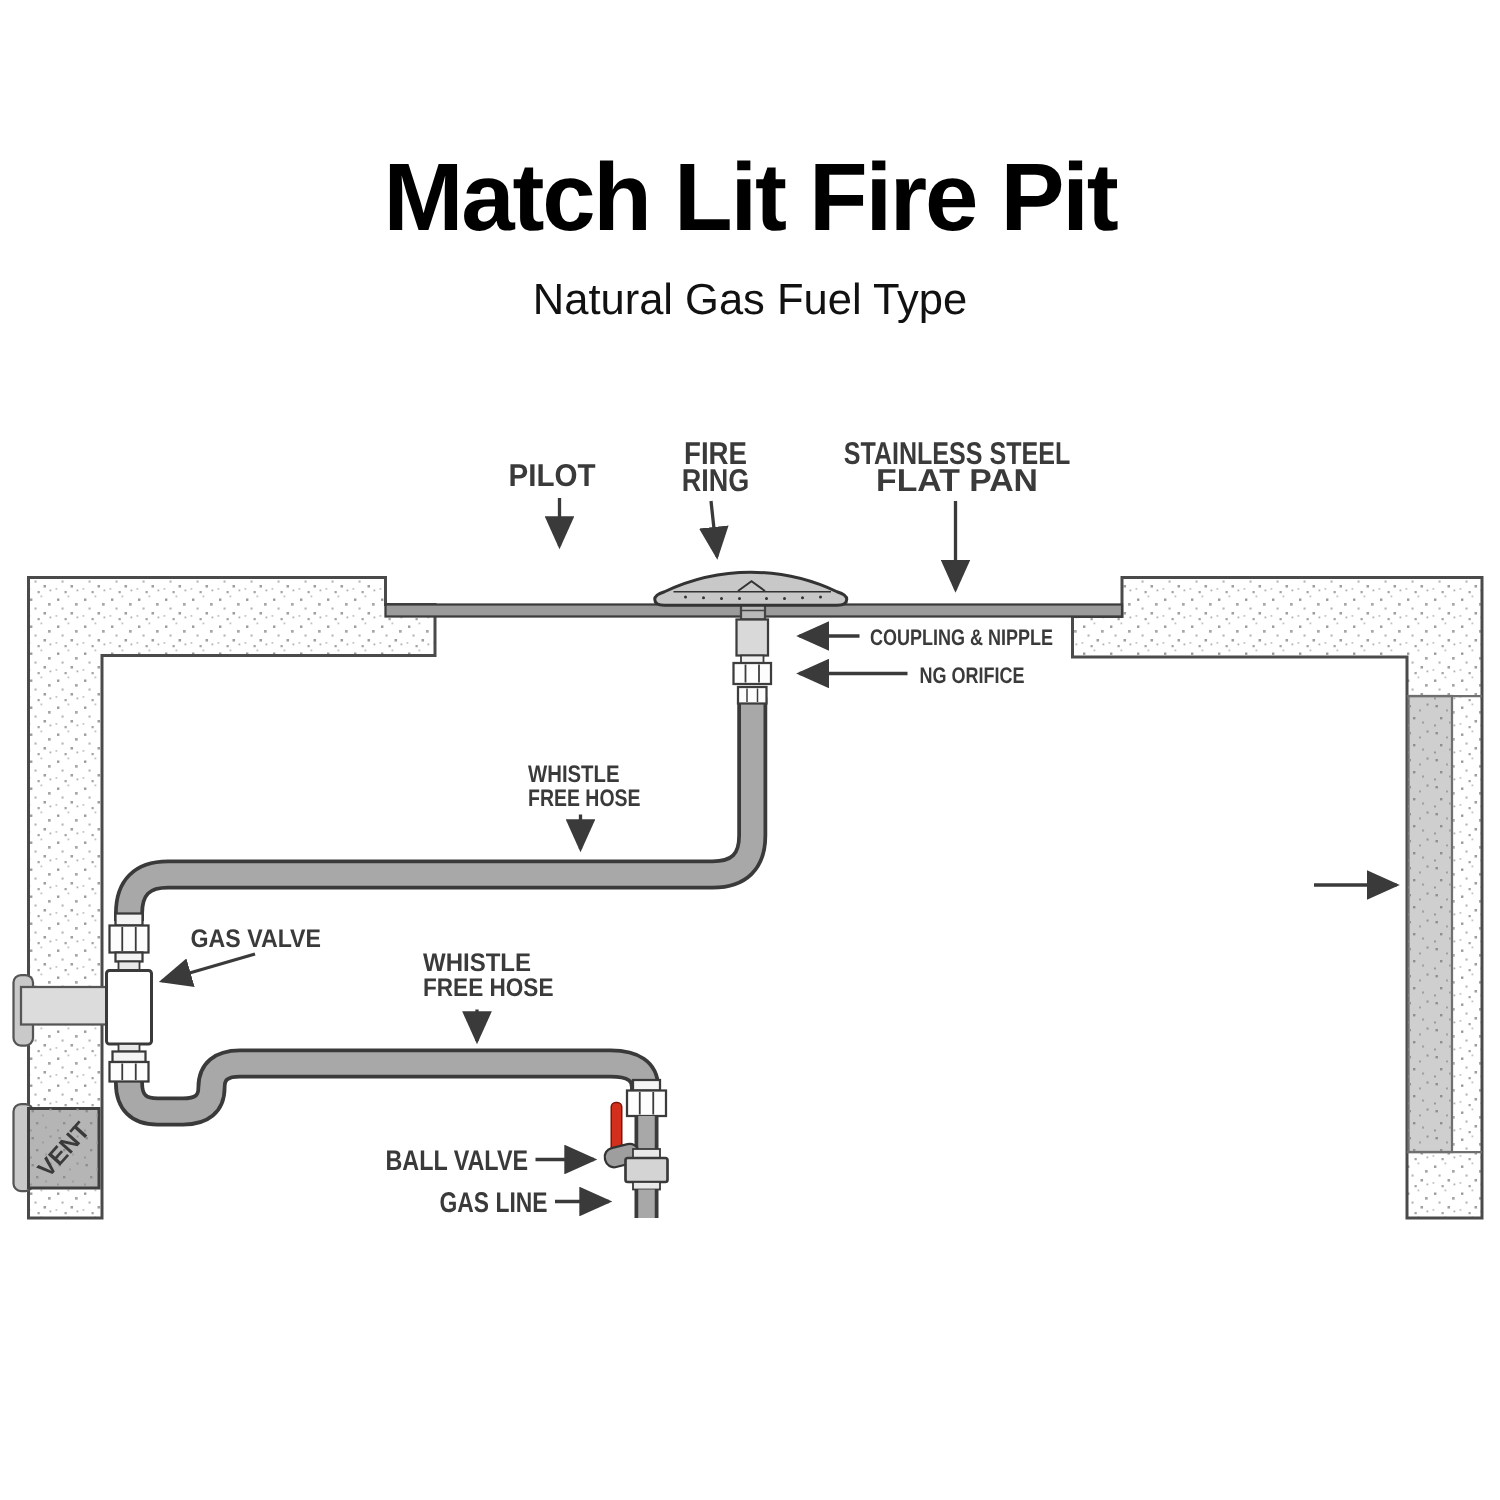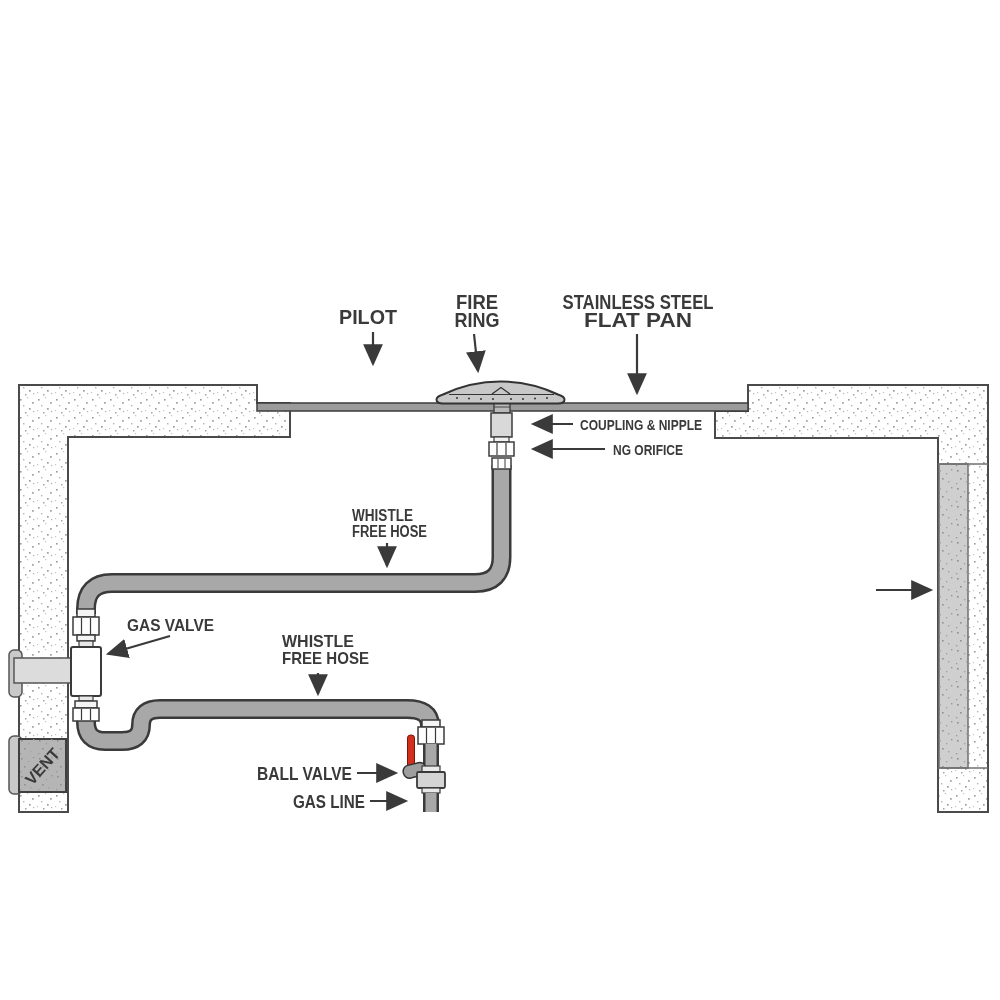"Match Lit Fire Pit" div.title { html: none -> <div>Match Lit Fire Pit</div> }
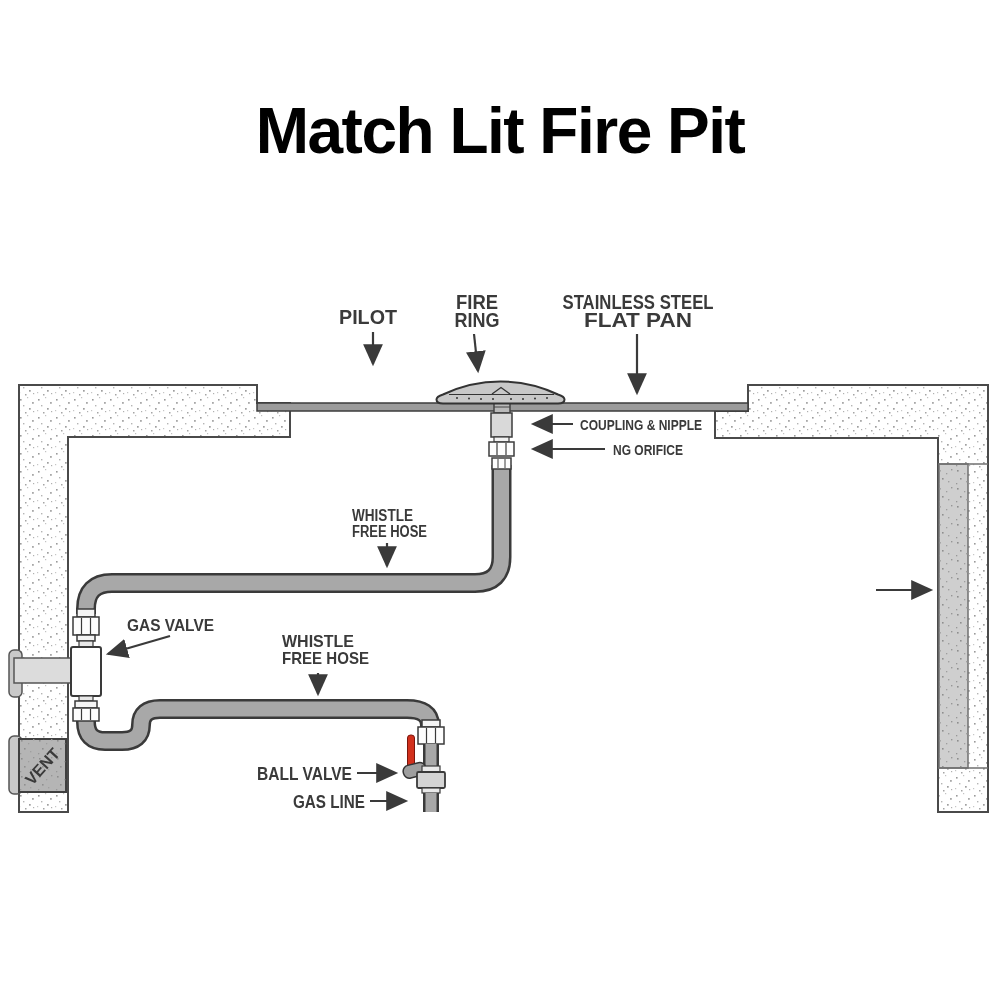"Natural Gas Fuel Type" div.subtitle { html: none -> <div>Natural Gas Fuel Type</div> }
